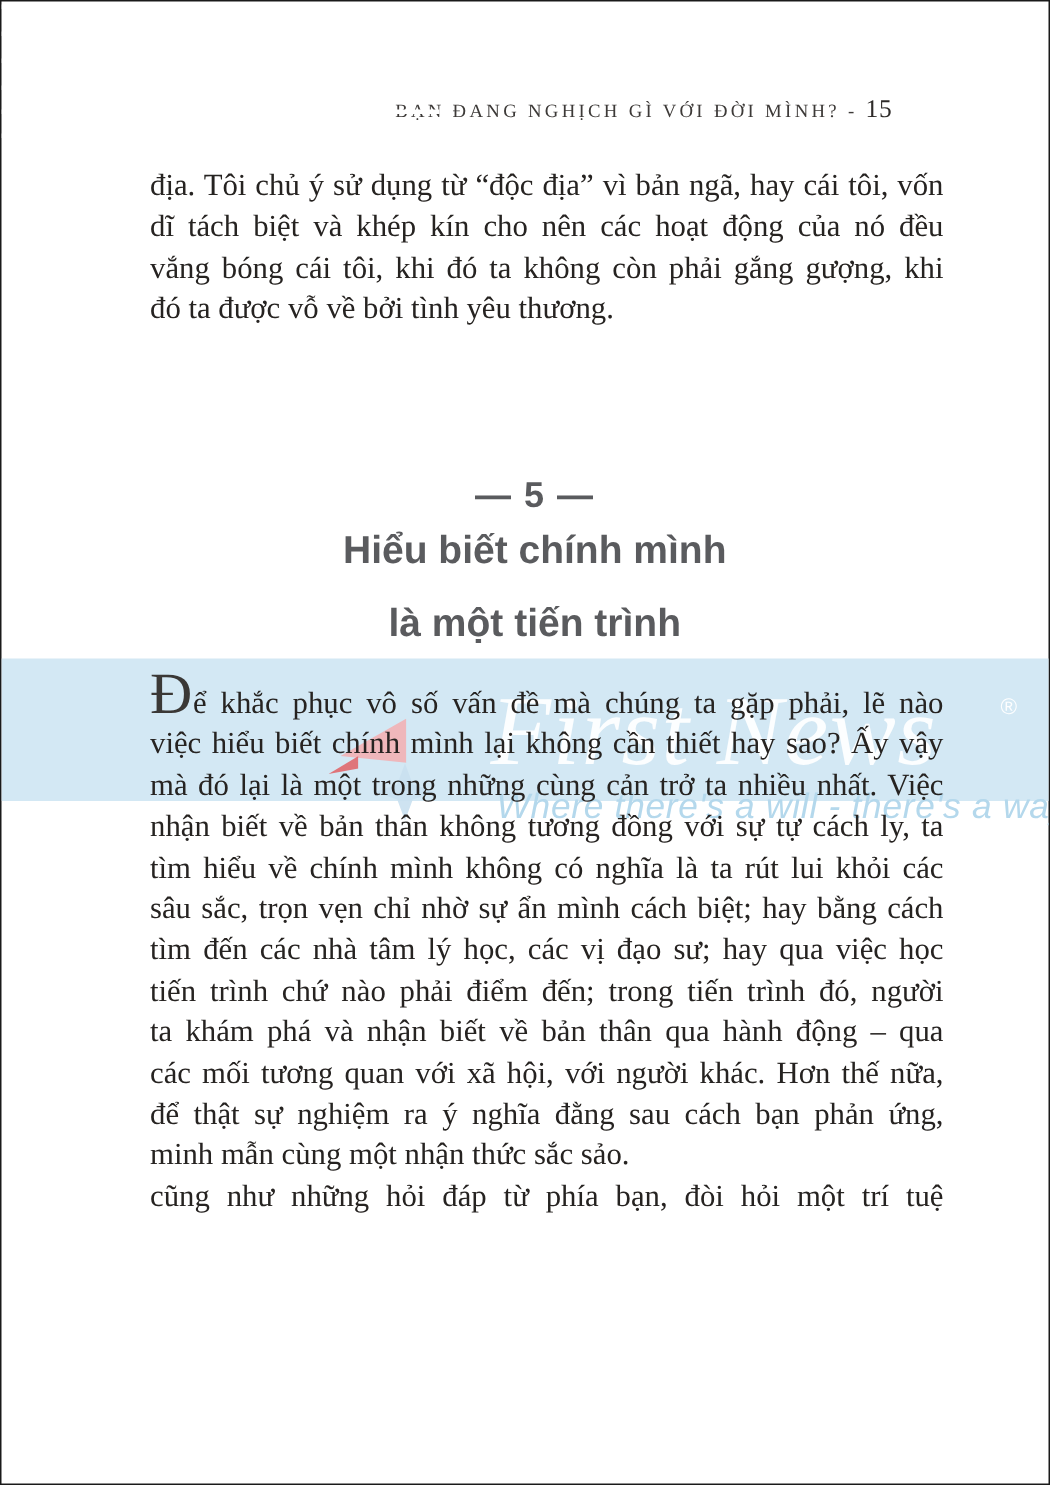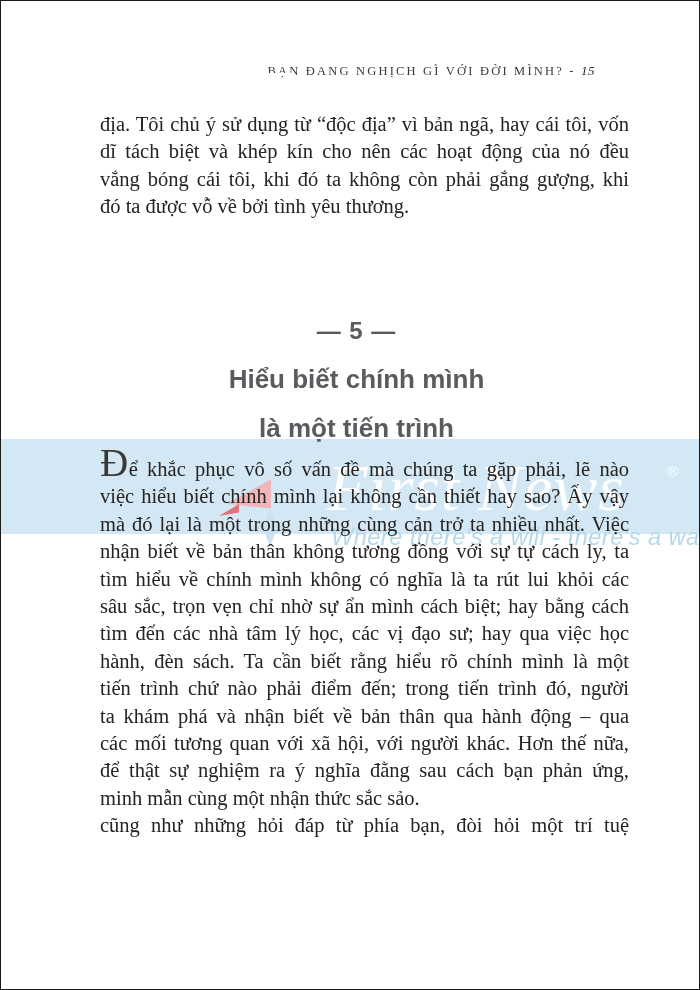"15" .header .pagenum { font-size: 13px -> 17px; font-style: italic -> none }
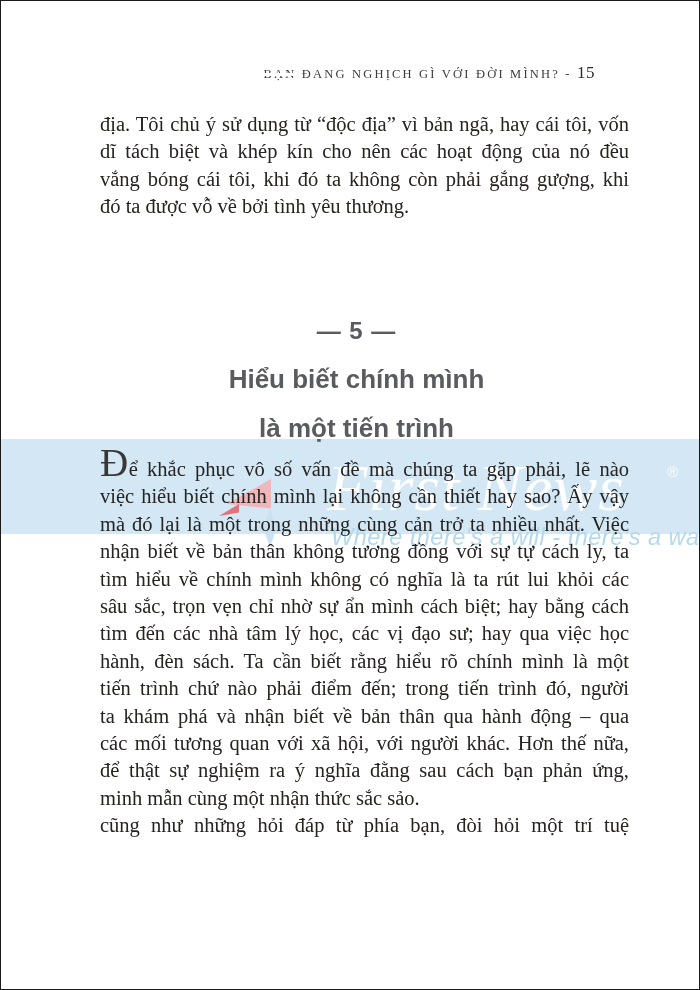"Hiểu biết chính mình" .chapter-title { margin-top: 18px -> 5px }
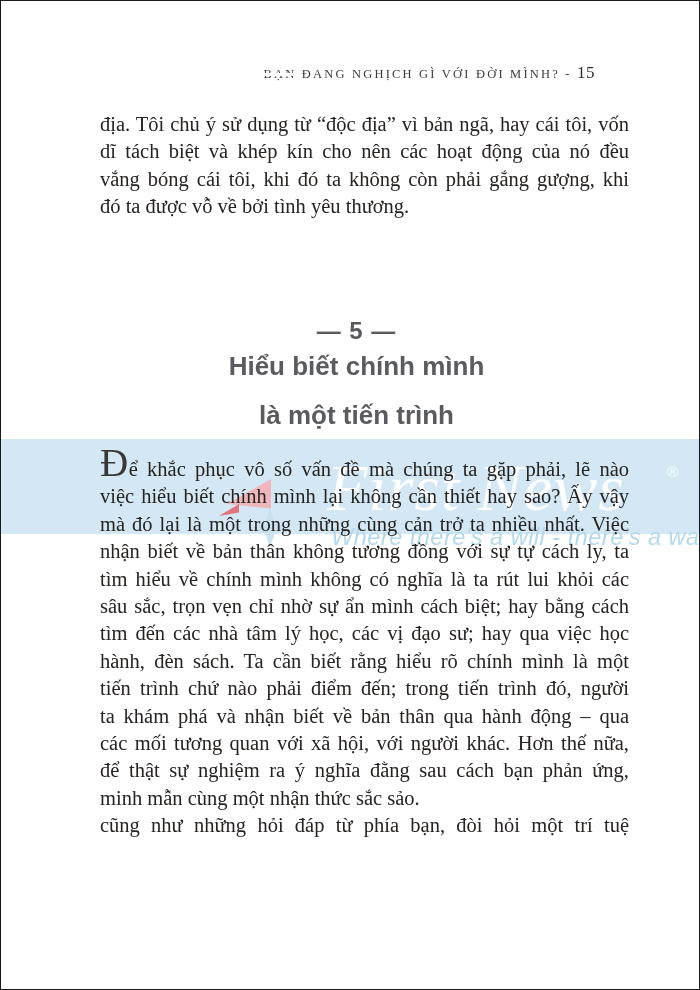"hành, đèn sách. Ta cần" div.jline { html: <div>hành, đèn sách. Ta cần biết rằng hiểu rõ chính mình là một</div> -> none }
